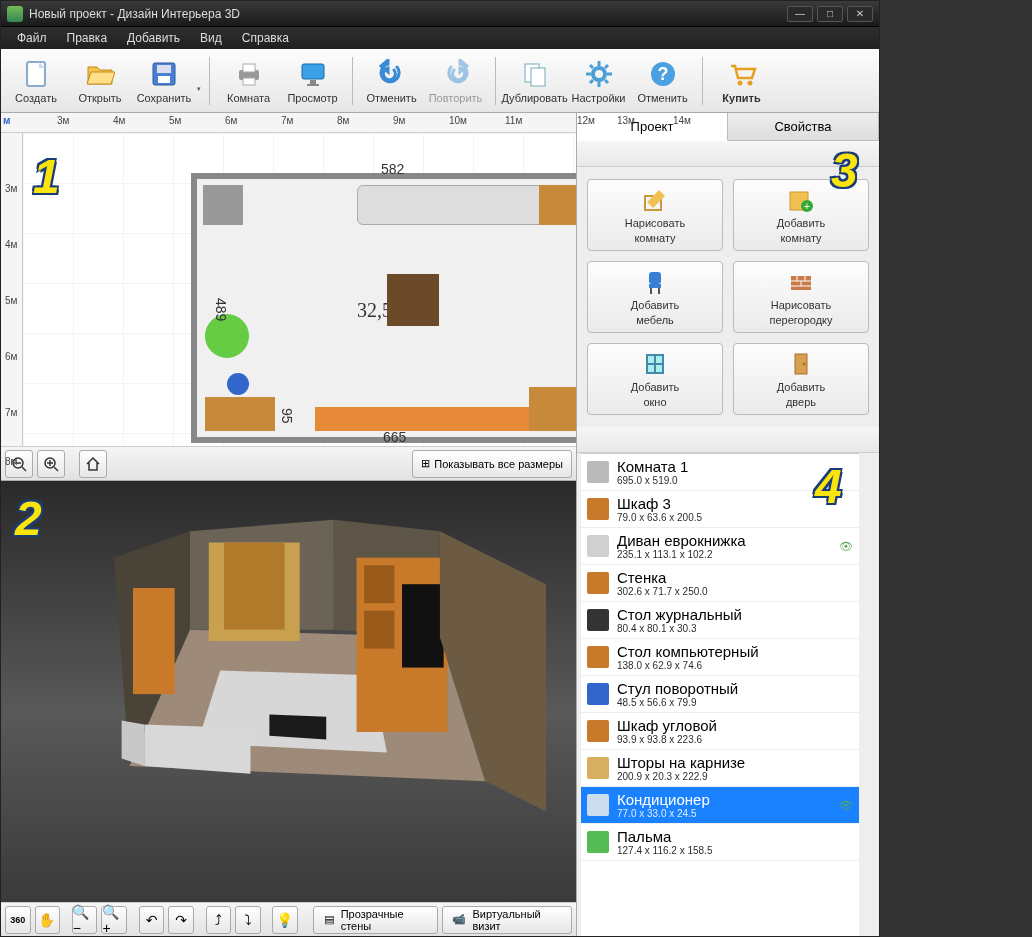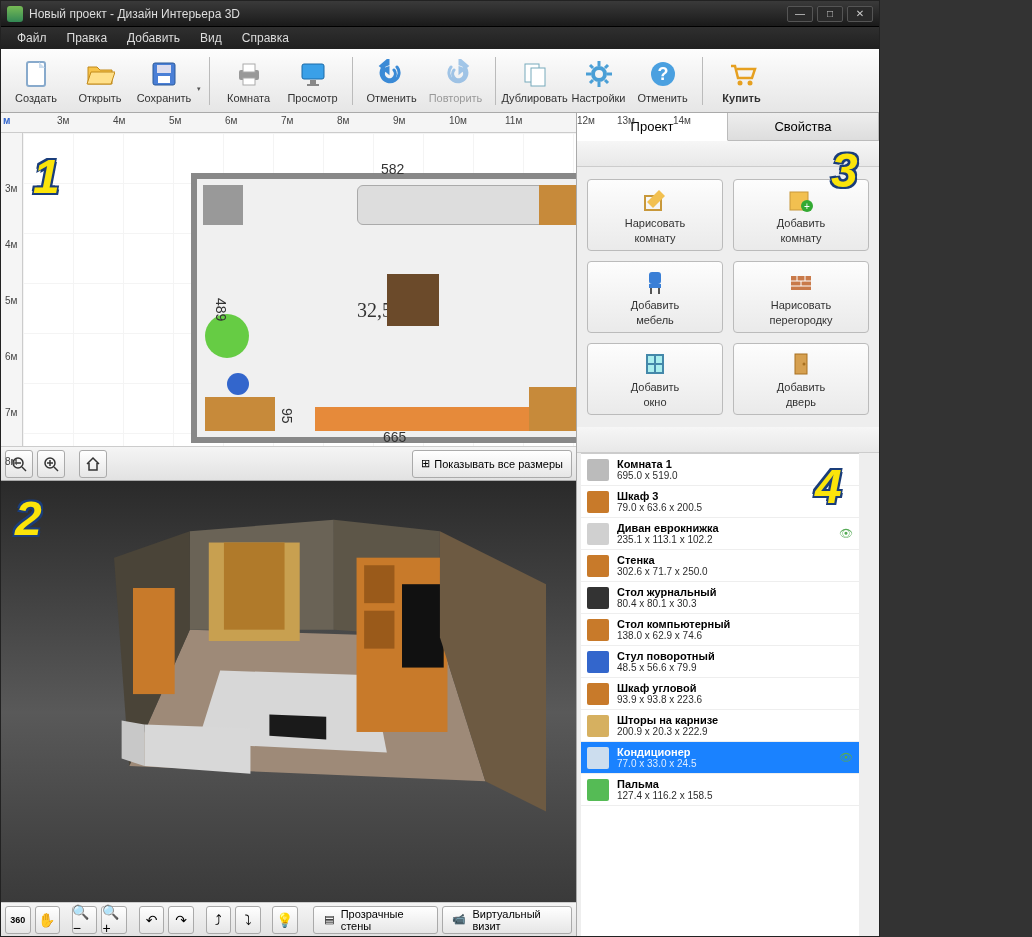"Комната 1" .obj-item .oname { font-size: 11px -> 15px; font-weight: bold -> none }
